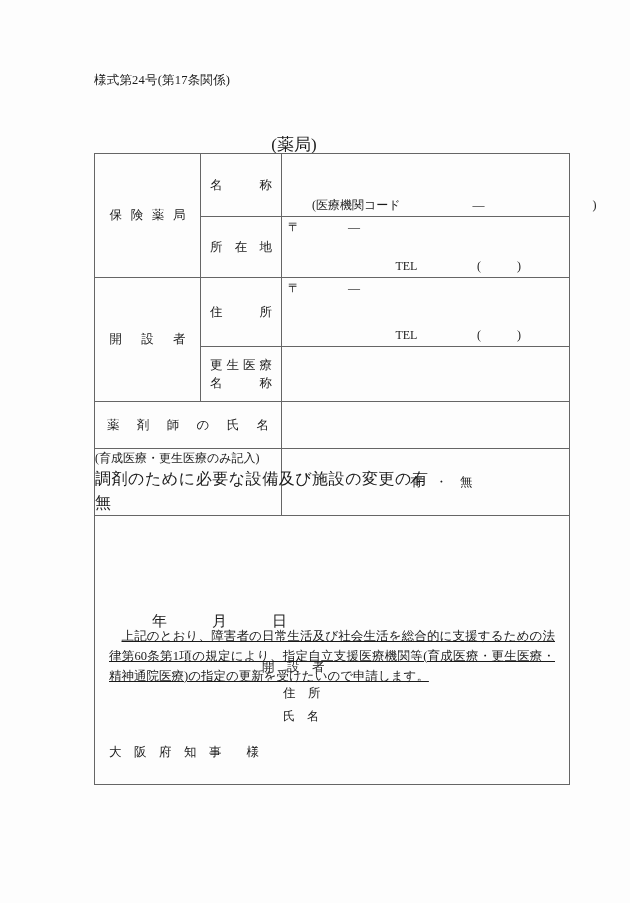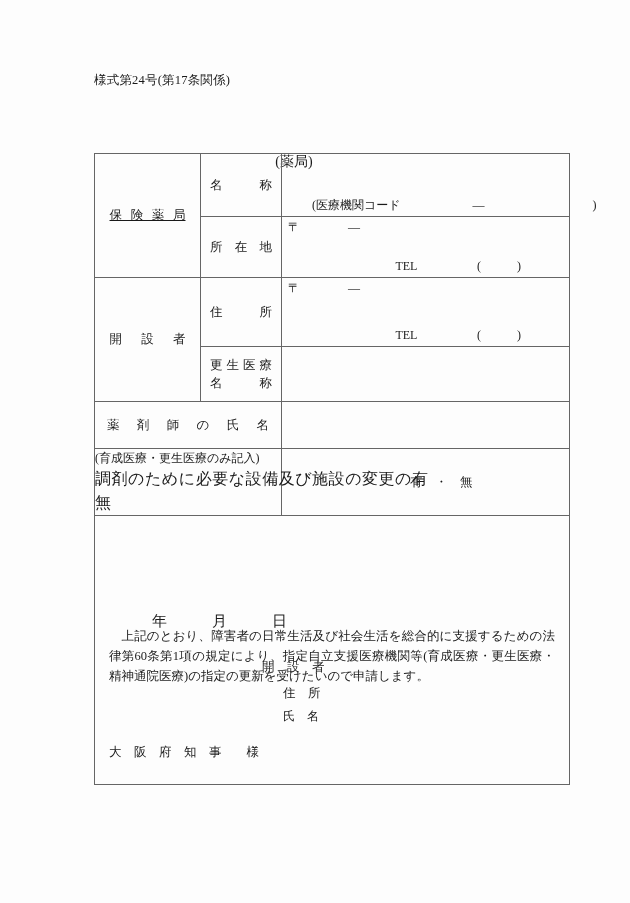"(薬局)" .doc-subtitle { font-size: 14px -> 17px; margin-top: 20px -> none }
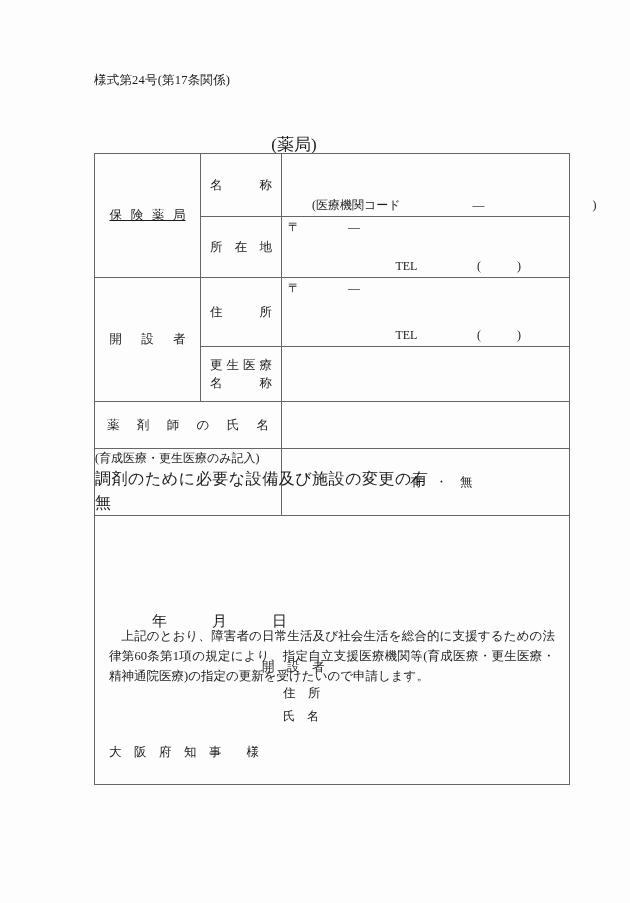"保険薬局" span.lbl { text-decoration: underline -> none }
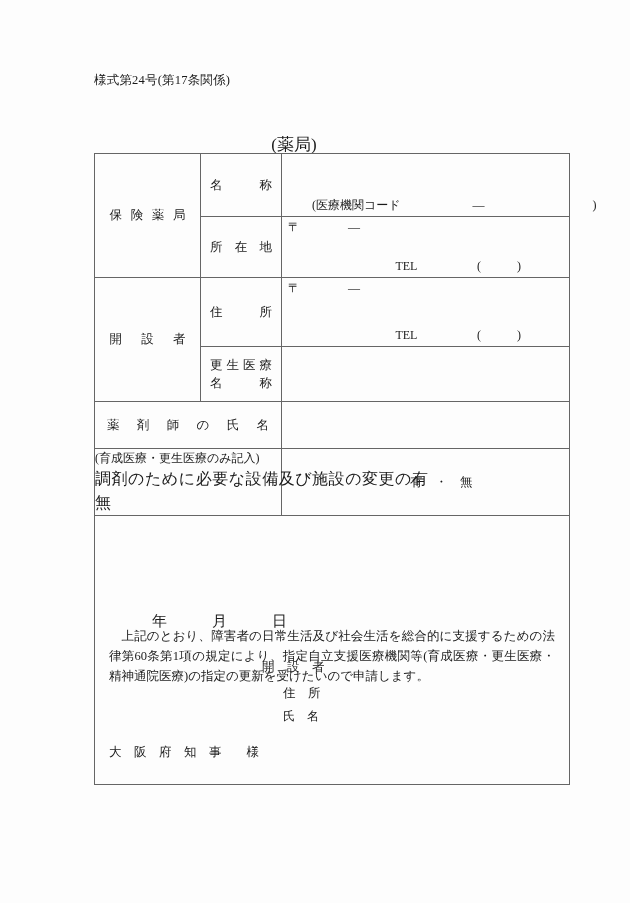"上記のとおり、障害者の日常生活及び社会生活を総合的に支援するための法律第60条第" .statement .p1 { text-decoration: none -> underline }
